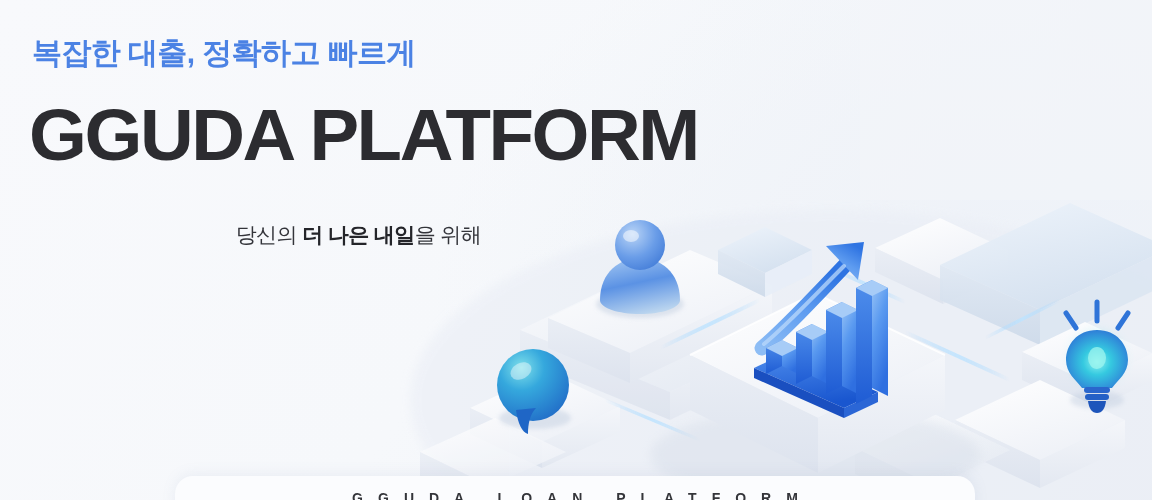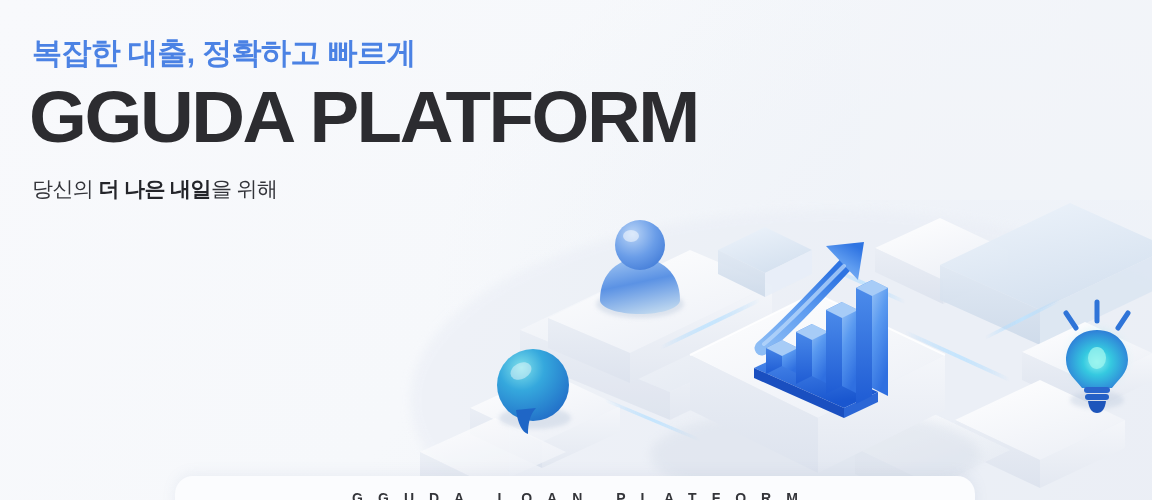"복잡한 대출, 정확하고 빠르게" .eyebrow { margin: 0 0 6px 0 -> 0 0 24px 0 }
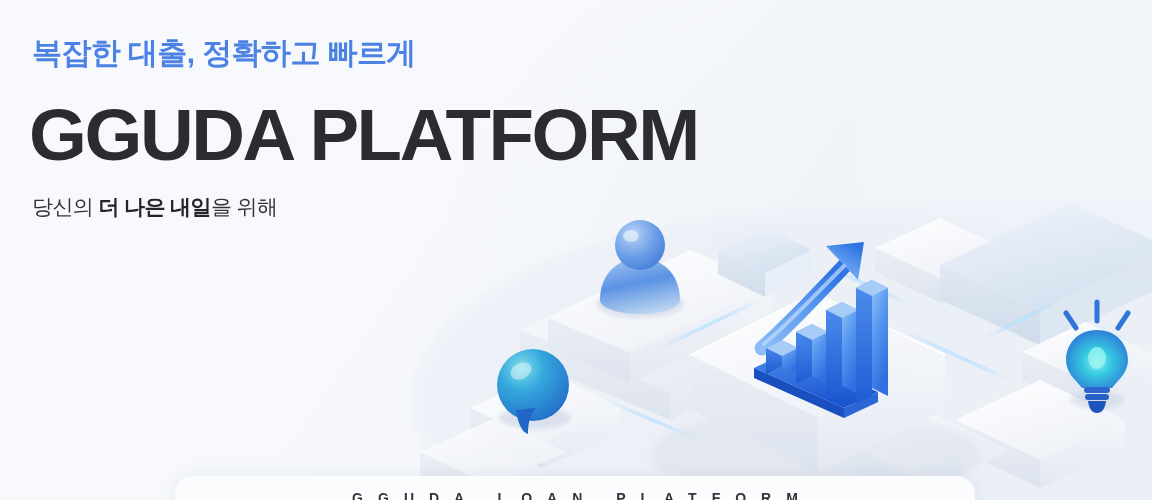"당신의 더 나은 내일을 위해" .sub-block { margin-top: 20px -> 48px; text-align: none -> center }
